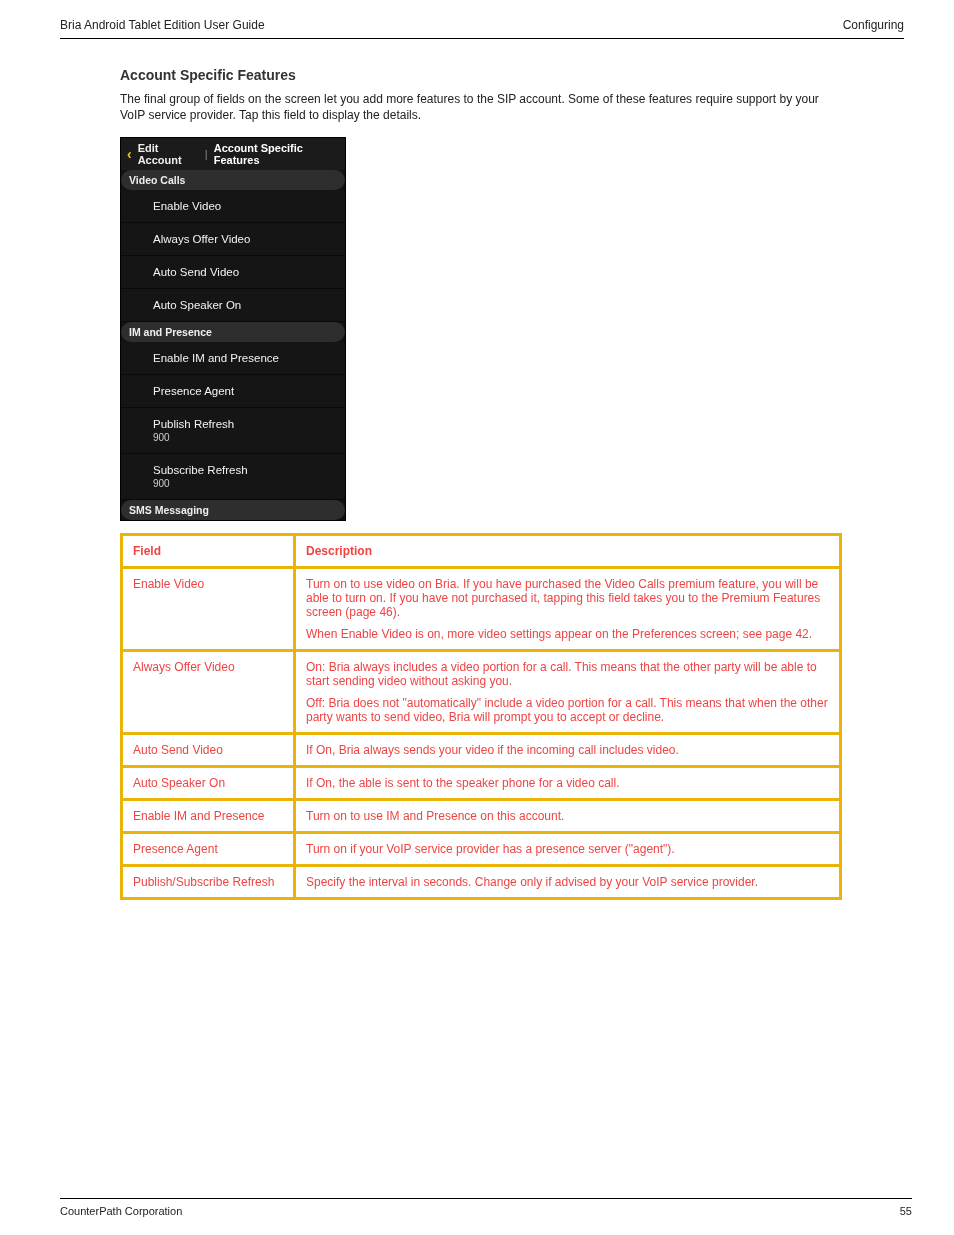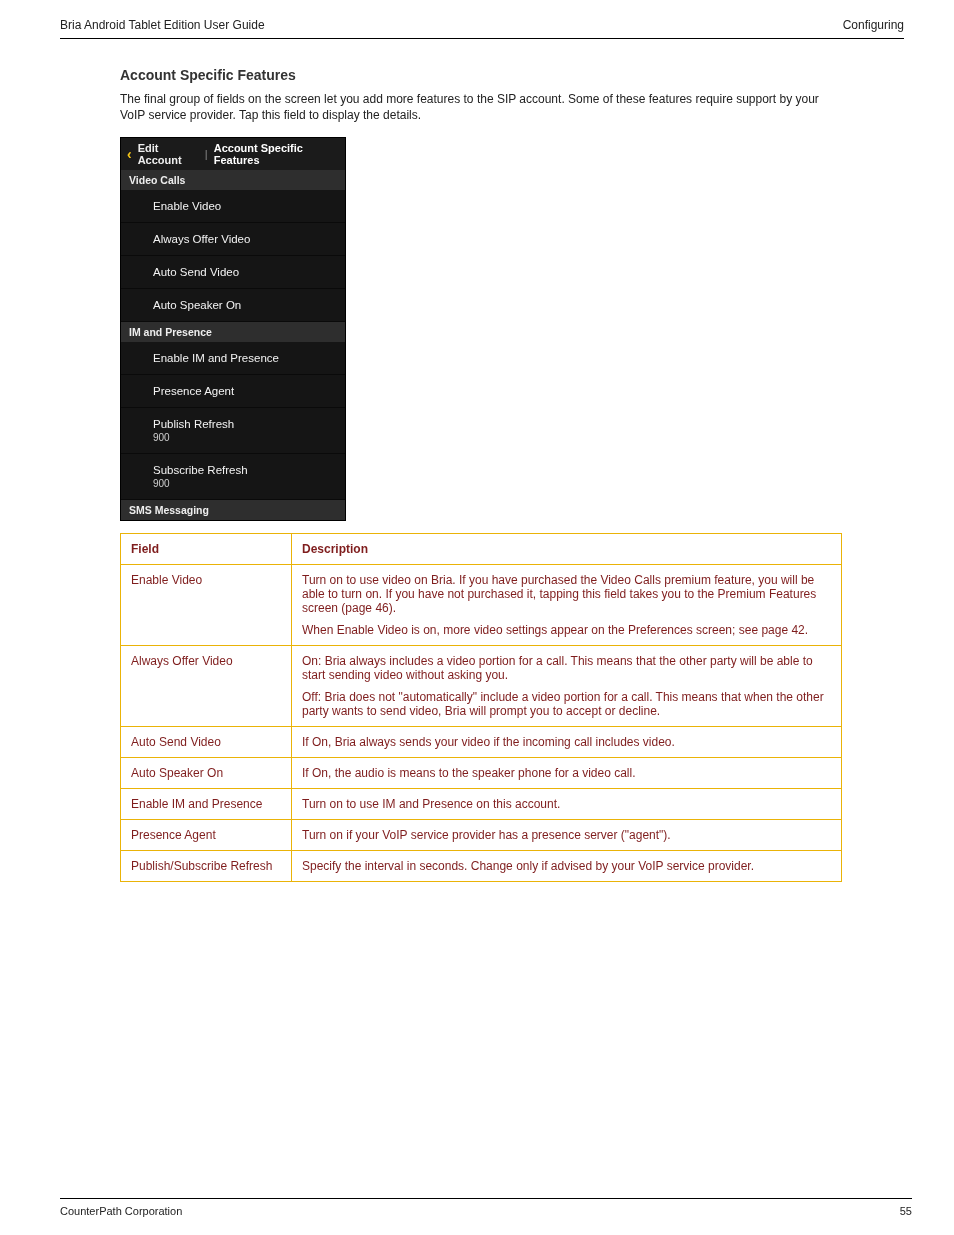"Video Calls" .group-head { border-radius: none -> 10px }
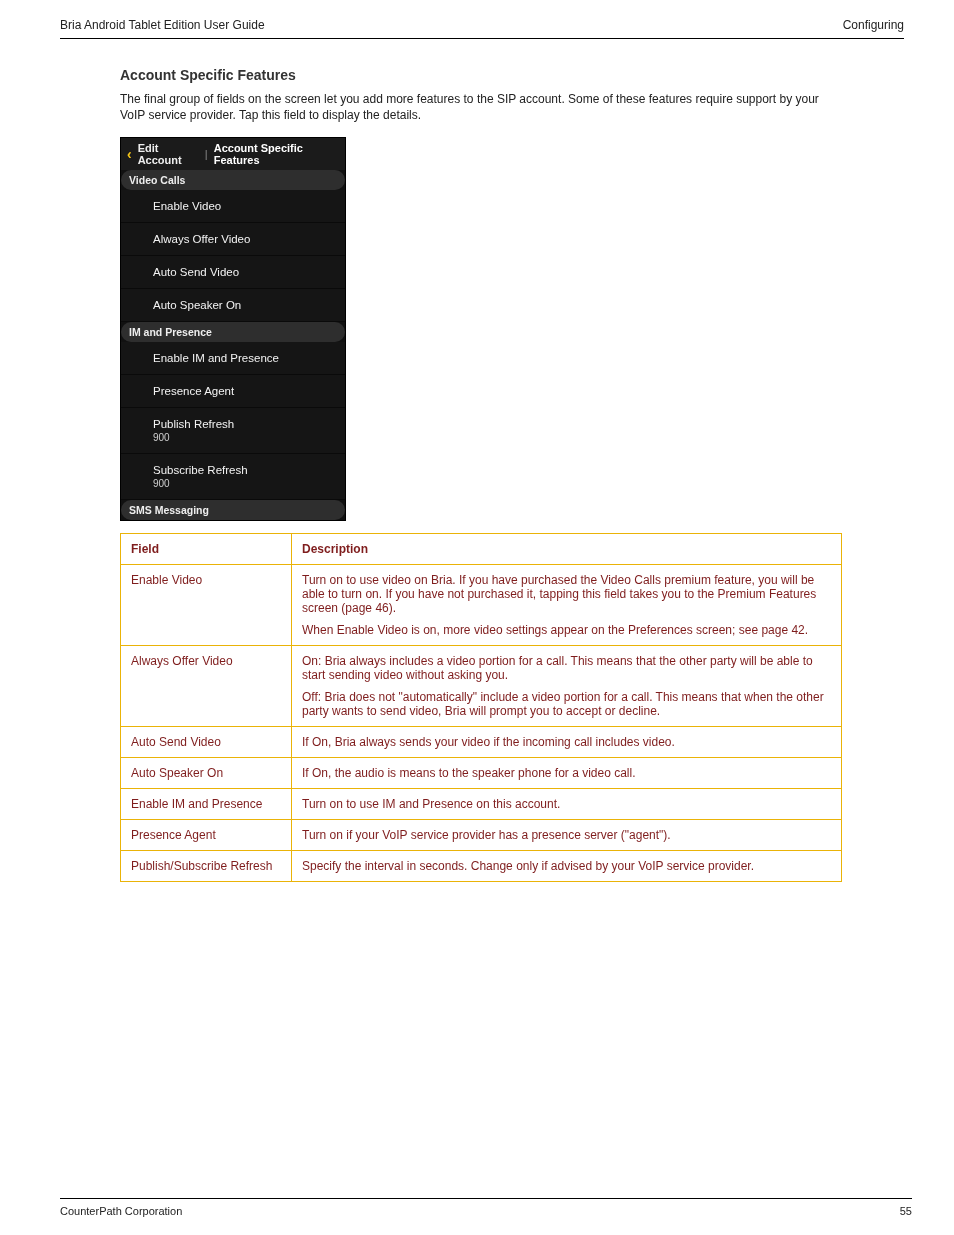"Field" table.features th, table.features td { border: 1px solid #eab308 -> 3px solid #eab308; color: #7f1d1d -> #ef4444 }
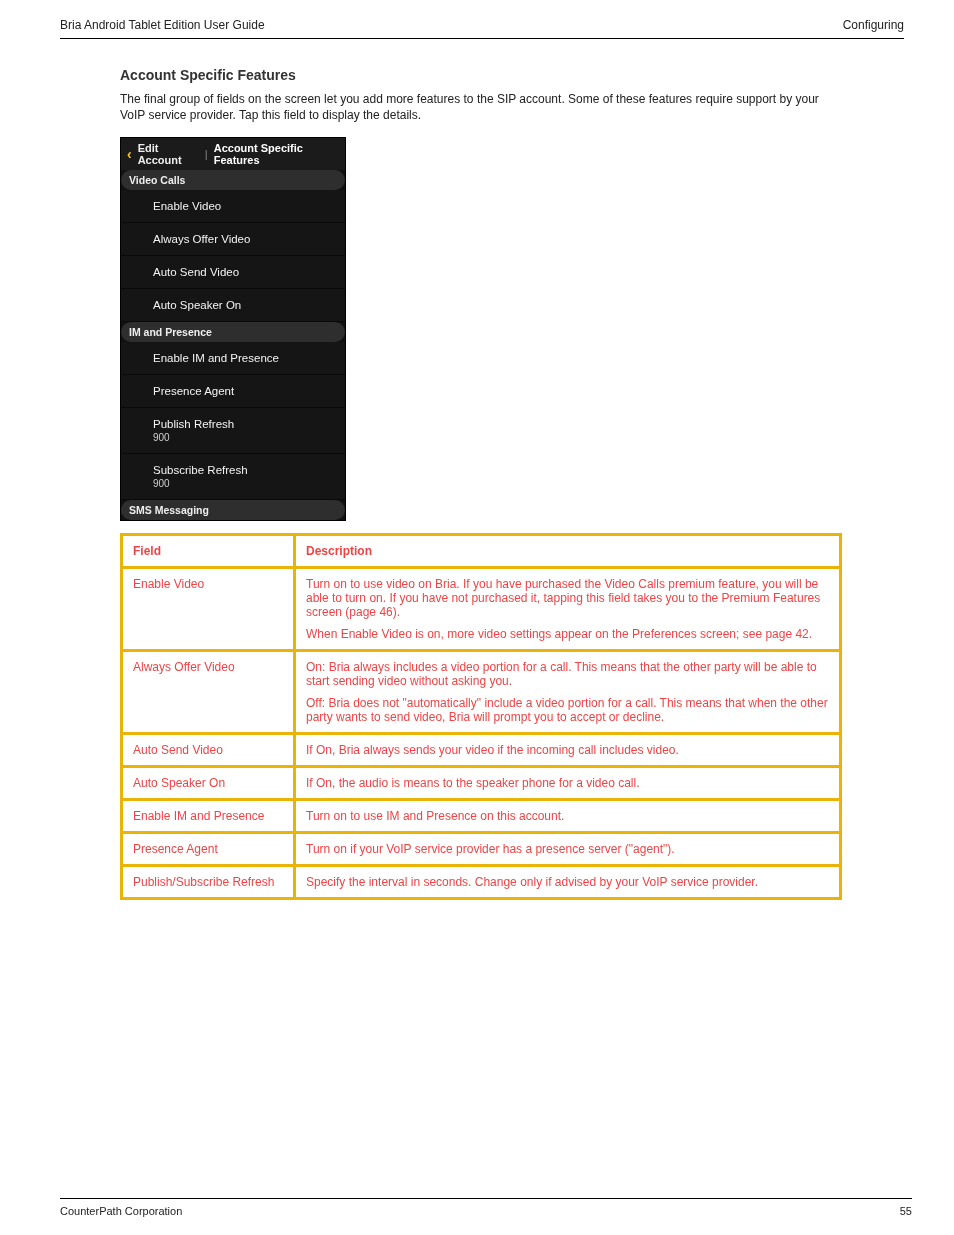"If On, the audio is" p { text: audio is means -> able is sent }
